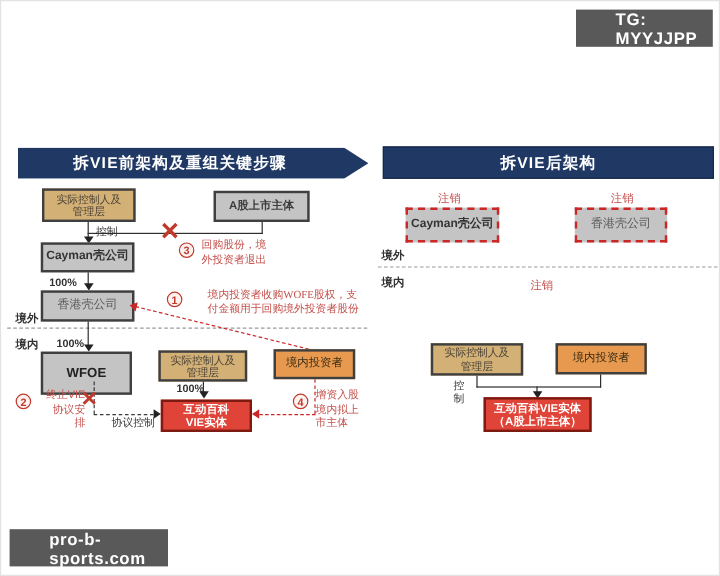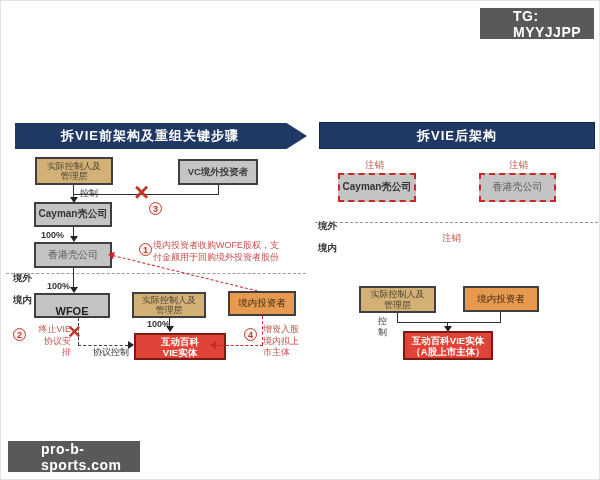"VC境外投资者" span { text: VC境外投资者 -> A股上市主体 }
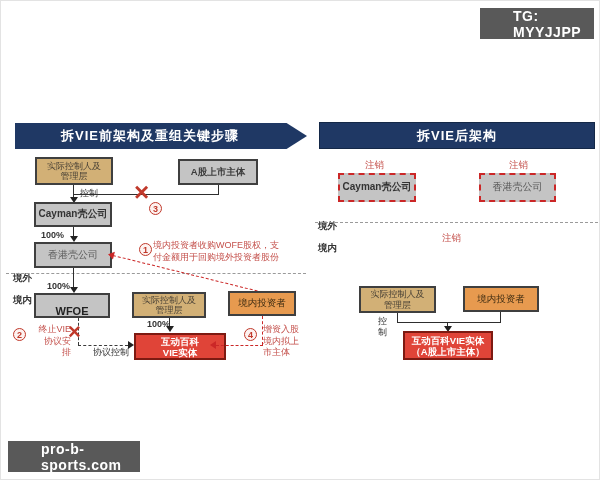"回购股份，境" div.steptext { html: none -> <div>回购股份，境 外投资者退出</div> }
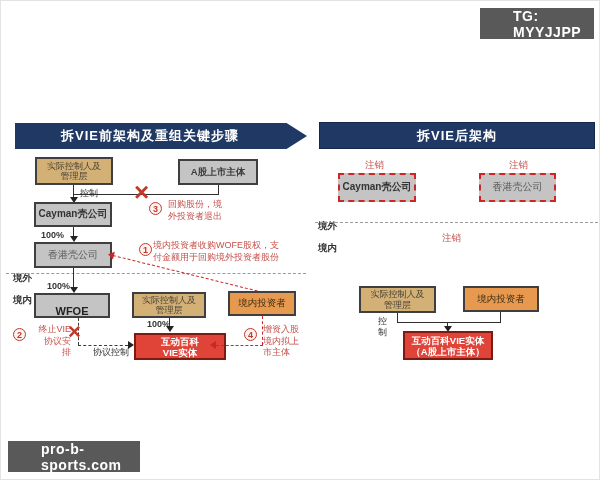"境外" .region { margin-top: 13px -> none }
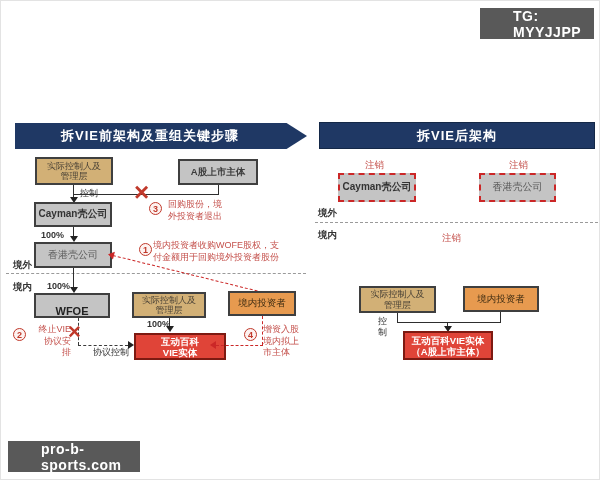"境内投资者收购WOFE股权，支" div.steptext { font-family: none -> Liberation Serif, serif; left: 152px -> 172px }
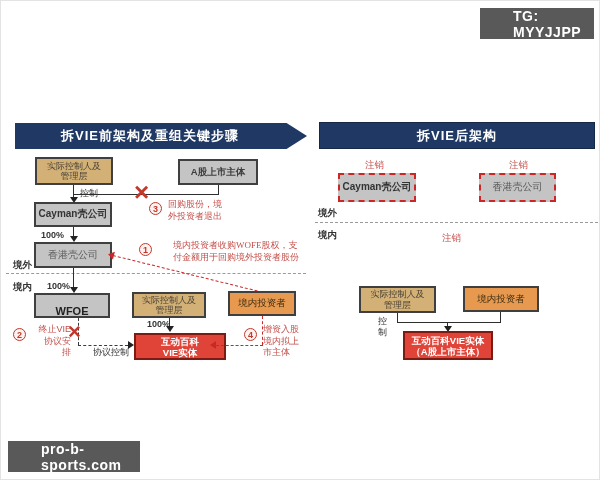"WFOE" div.node { align-items: flex-end -> none; height: 25px -> 36px }
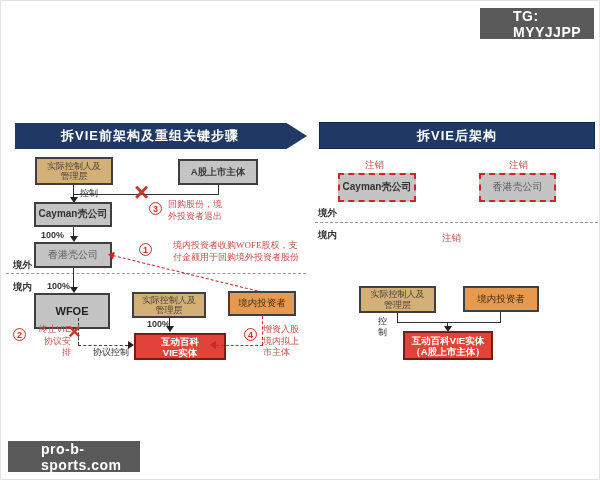"互动百科" div.node { width: 92px -> 76px }
